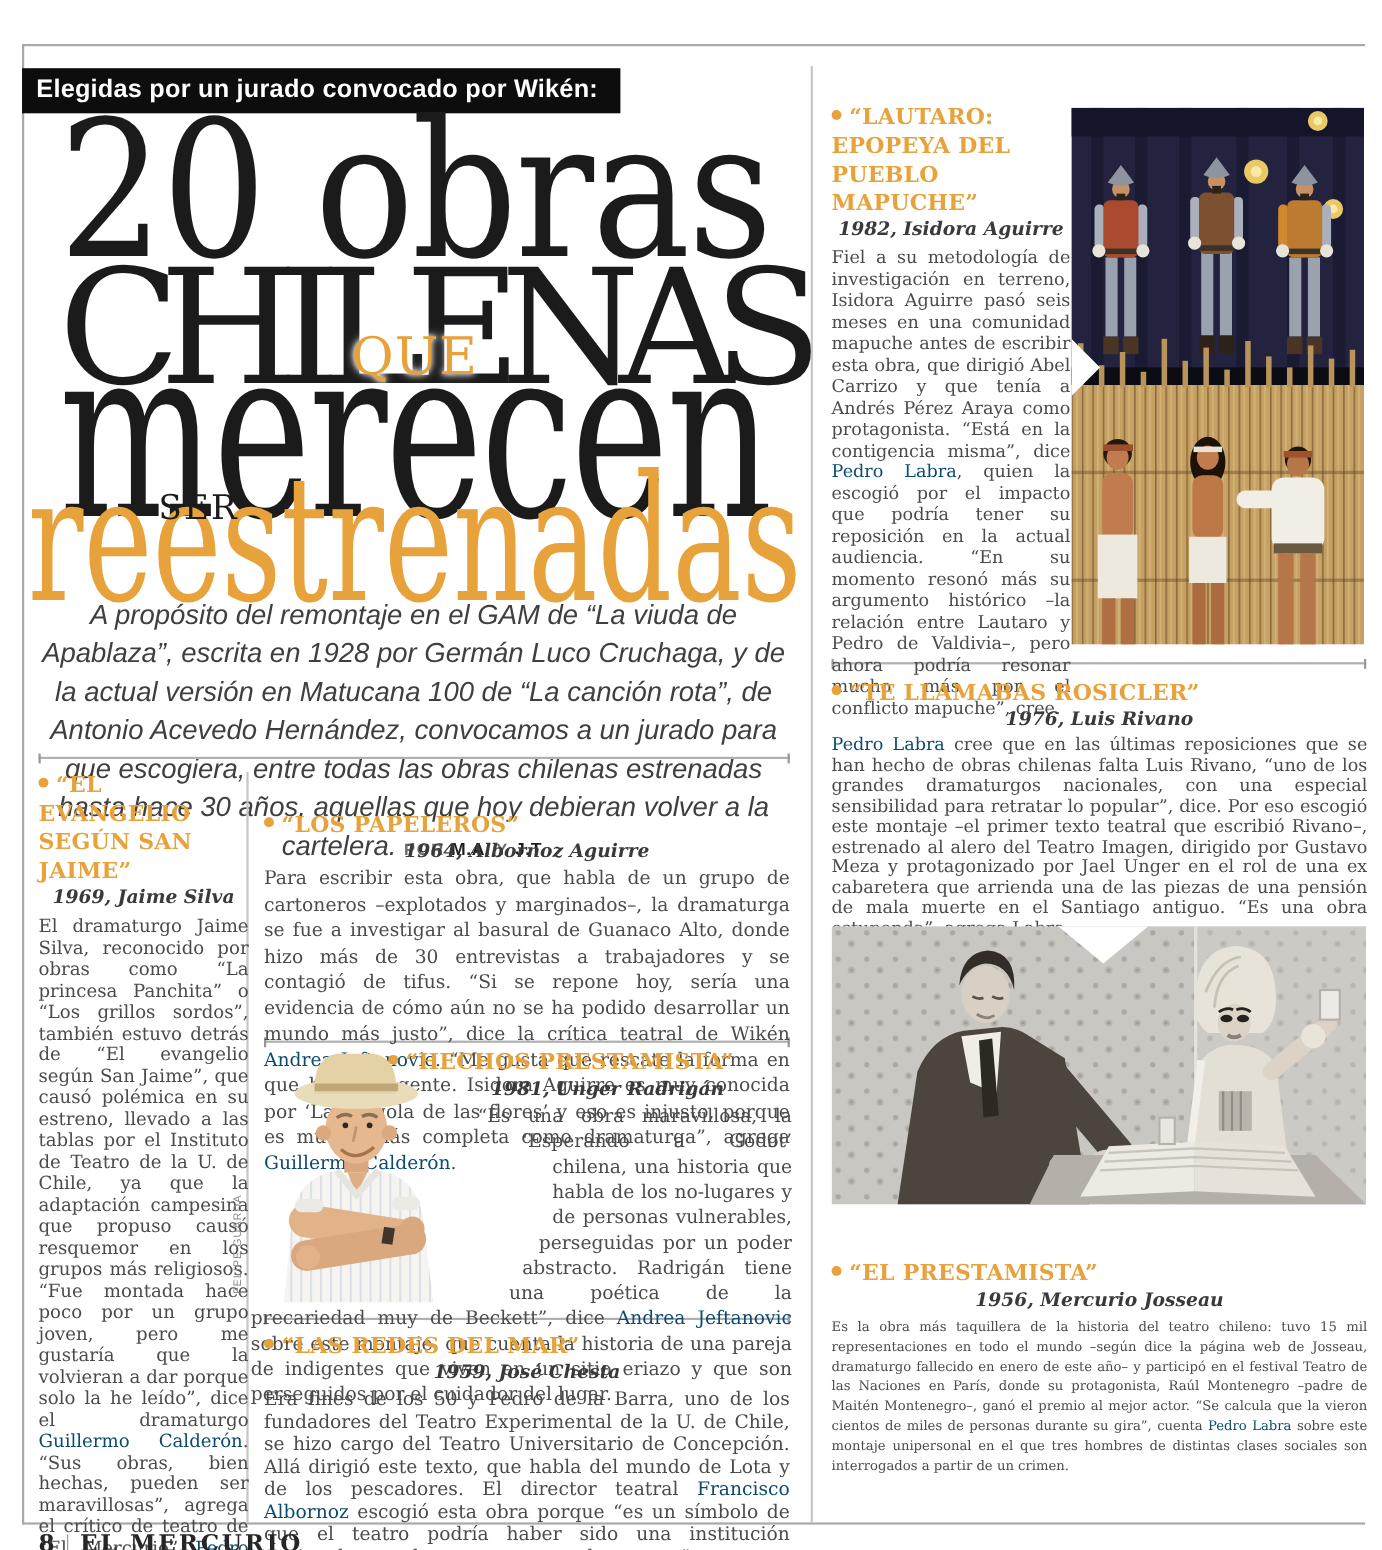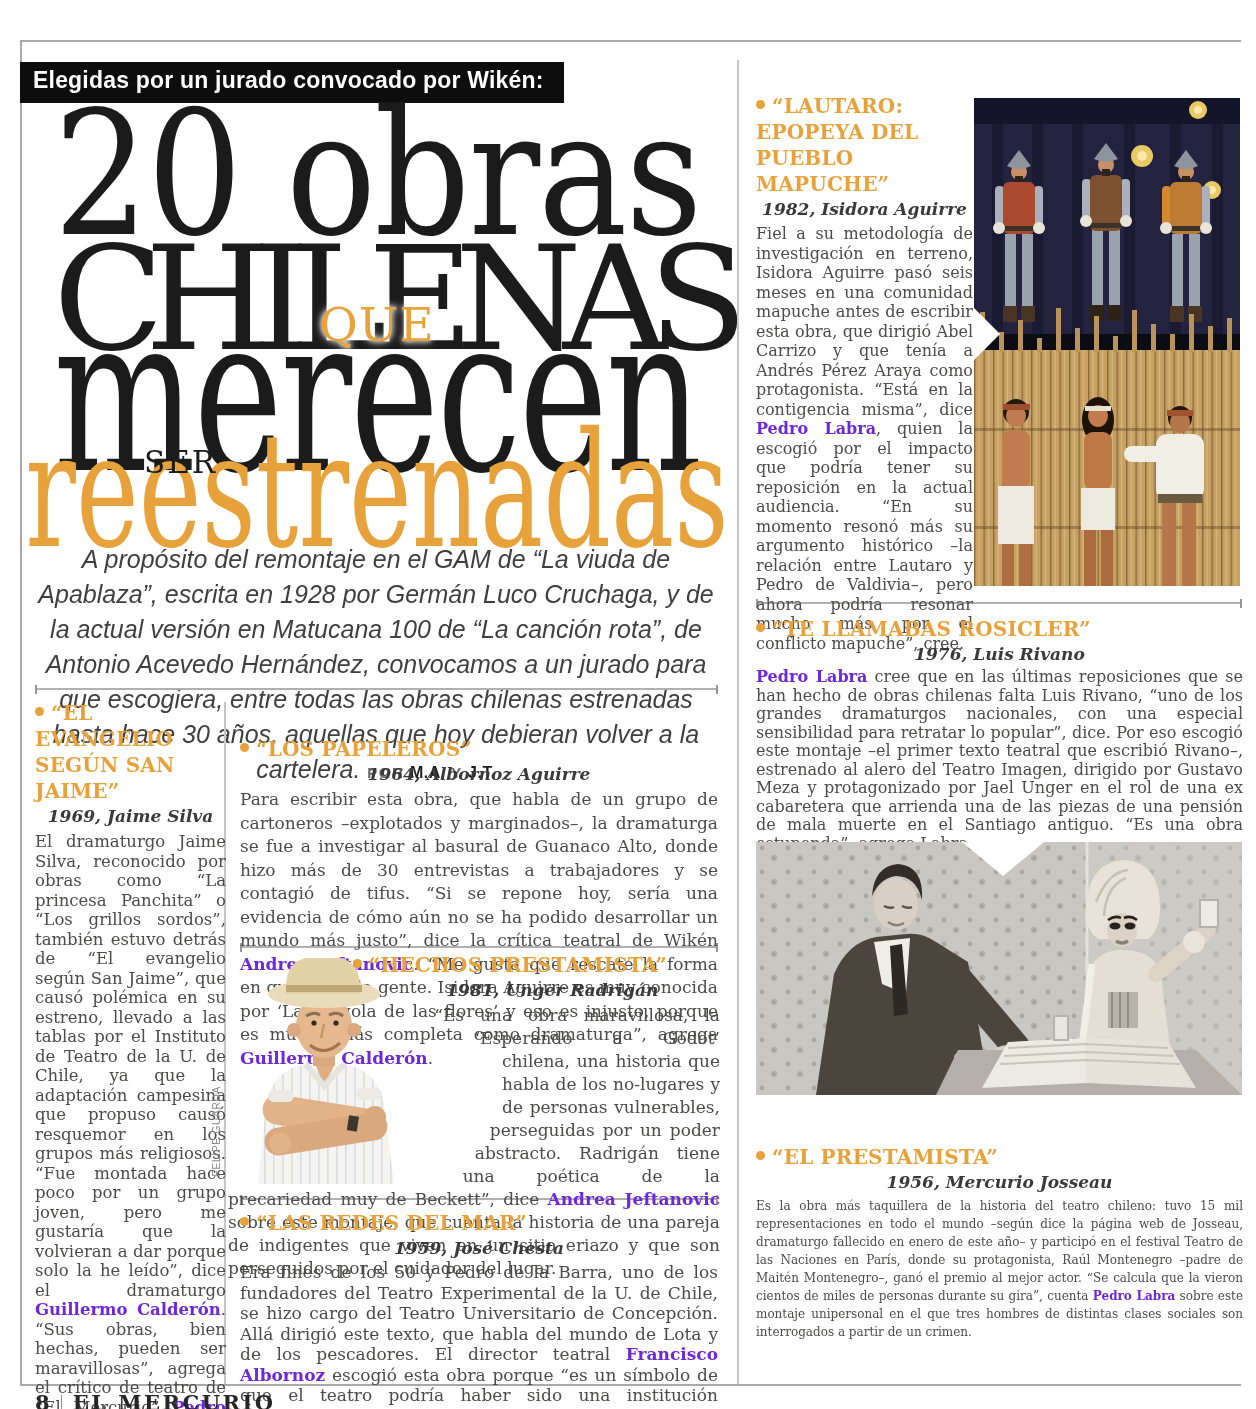"Pedro Labra" .b { color: #6d28d9 -> #0c4a6e; font-weight: 700 -> 400 }
